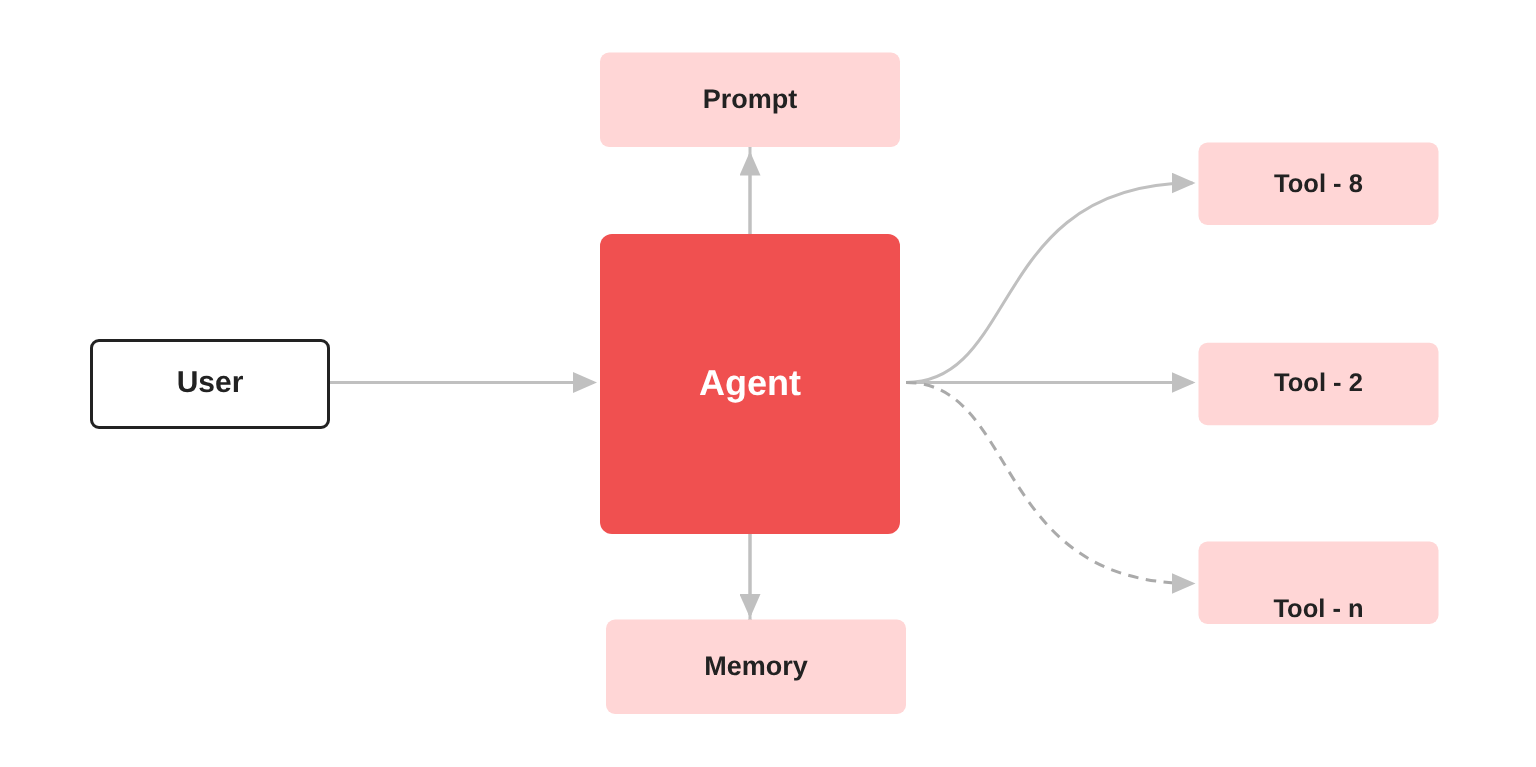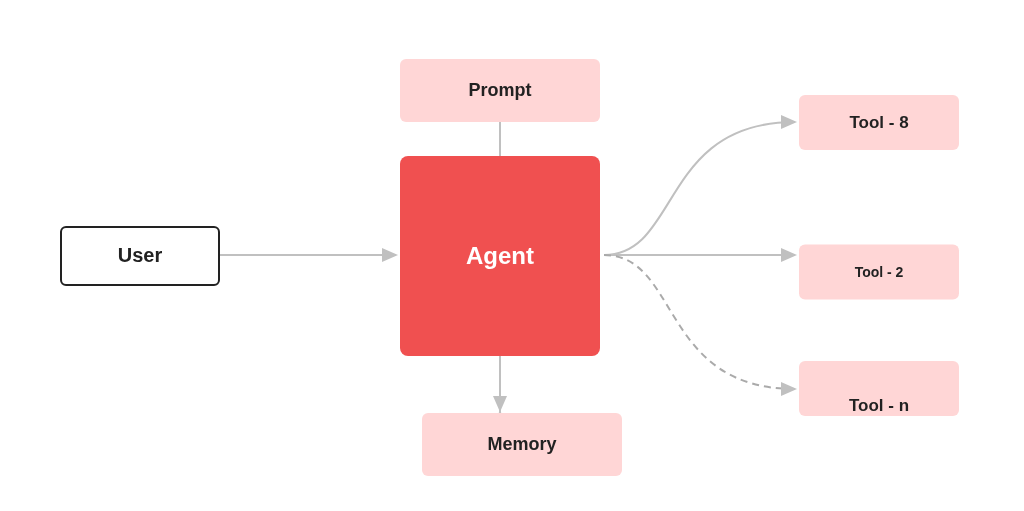"Prompt" .node-prompt { margin-top: 24px -> none }
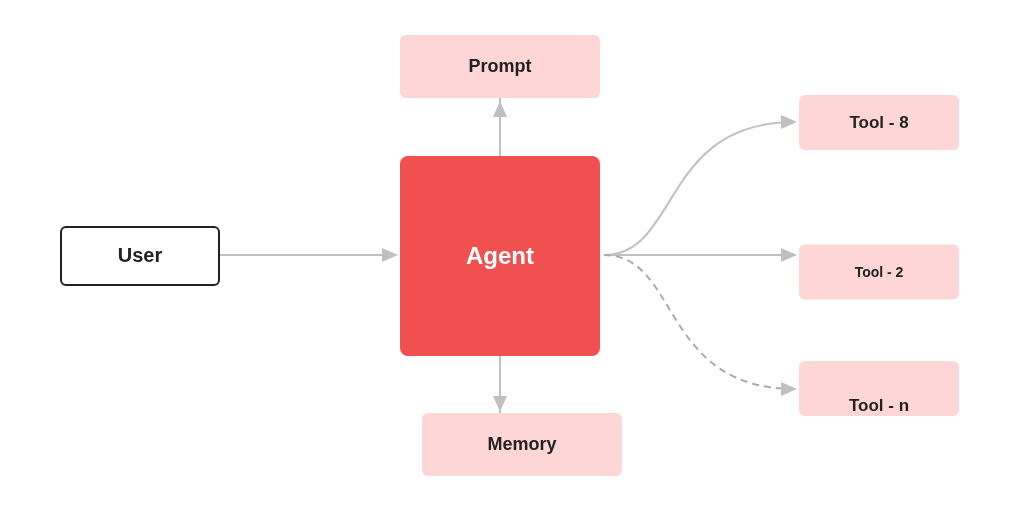"Tool - 2" .node-tool2 { font-size: 14px -> 17px; margin-top: 16px -> none }
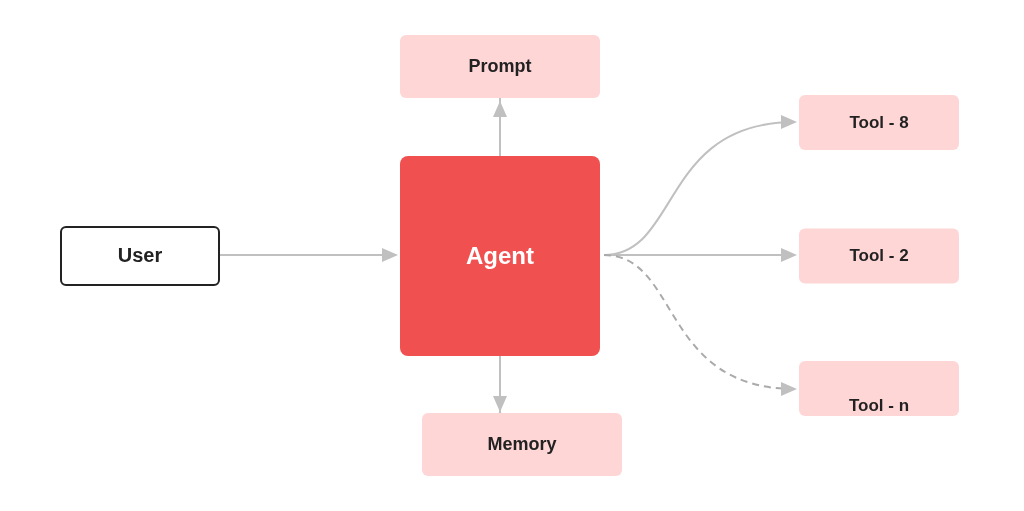"Memory" .node-memory { left: 422px -> 404px }
